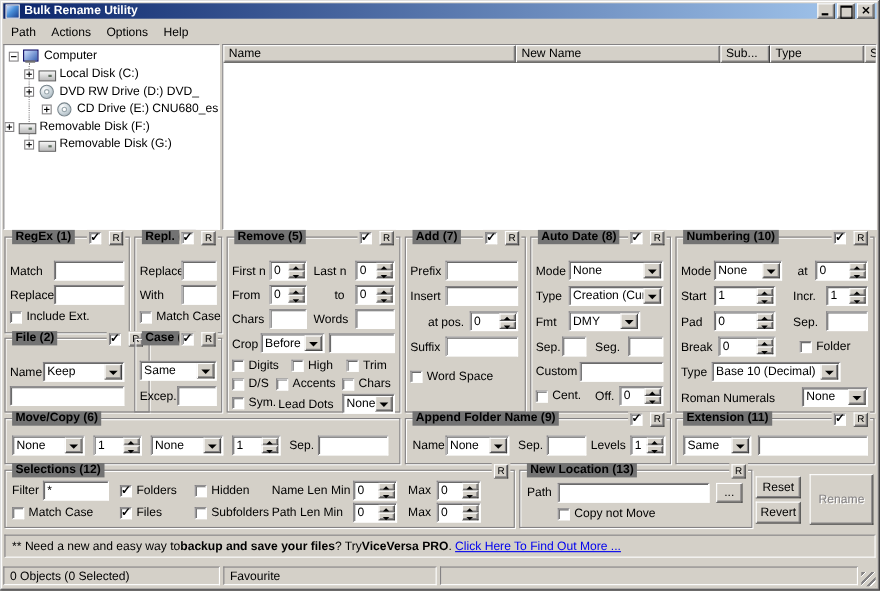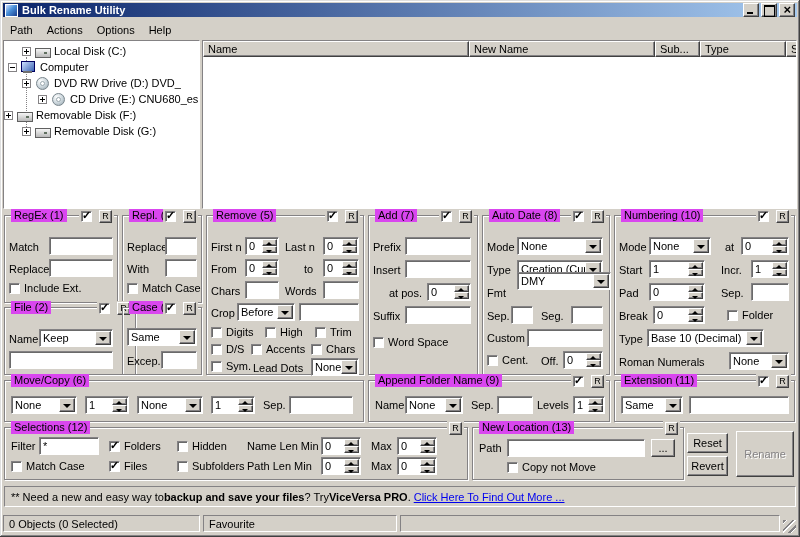"Local Disk (C:)" div.trow { order: before "Computer" -> after "Computer" }
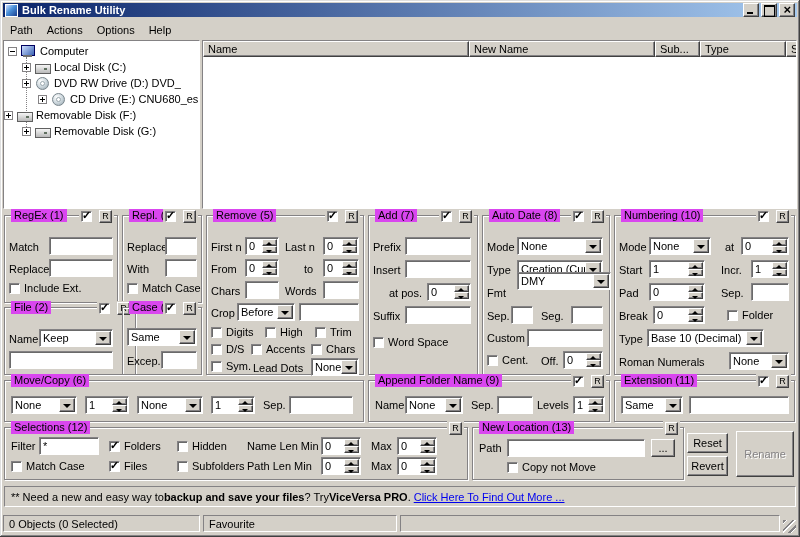"RegEx (1)" .gbt { background: #d946ef -> #737373; font-weight: normal -> bold }
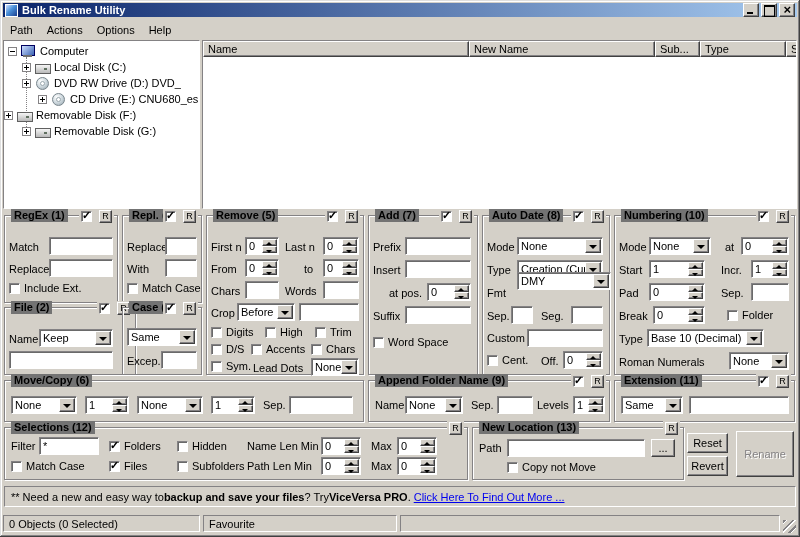"DMY" span.dd { top: 56px -> 67px; width: 94px -> 65px }
